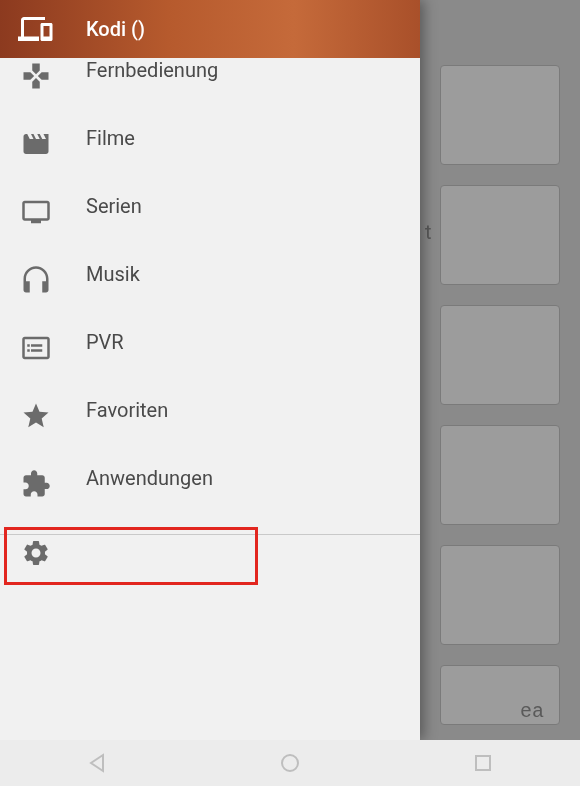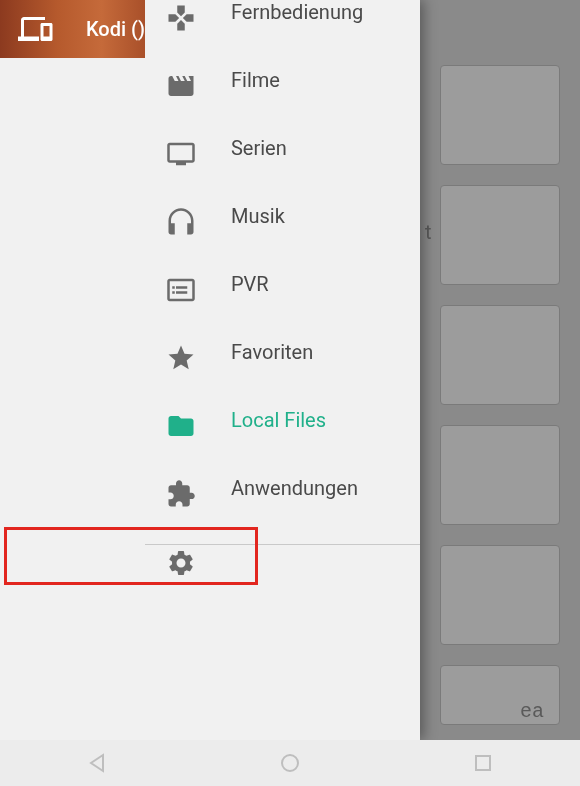"Kodi ()" .drawer { flex-direction: row -> column }
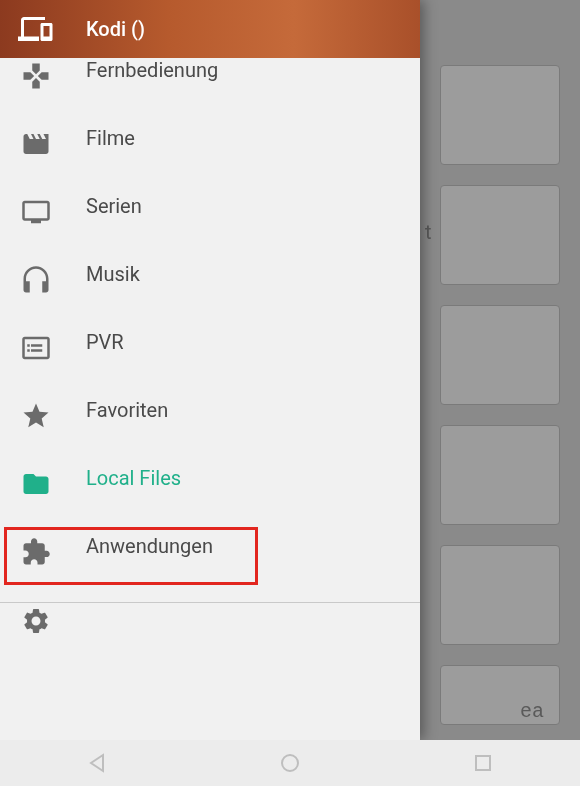"Local Files" div.menu-item { html: <div> <span> <svg> <path></path> </svg> </span> <span>Local Files</span> </div> -> none }
